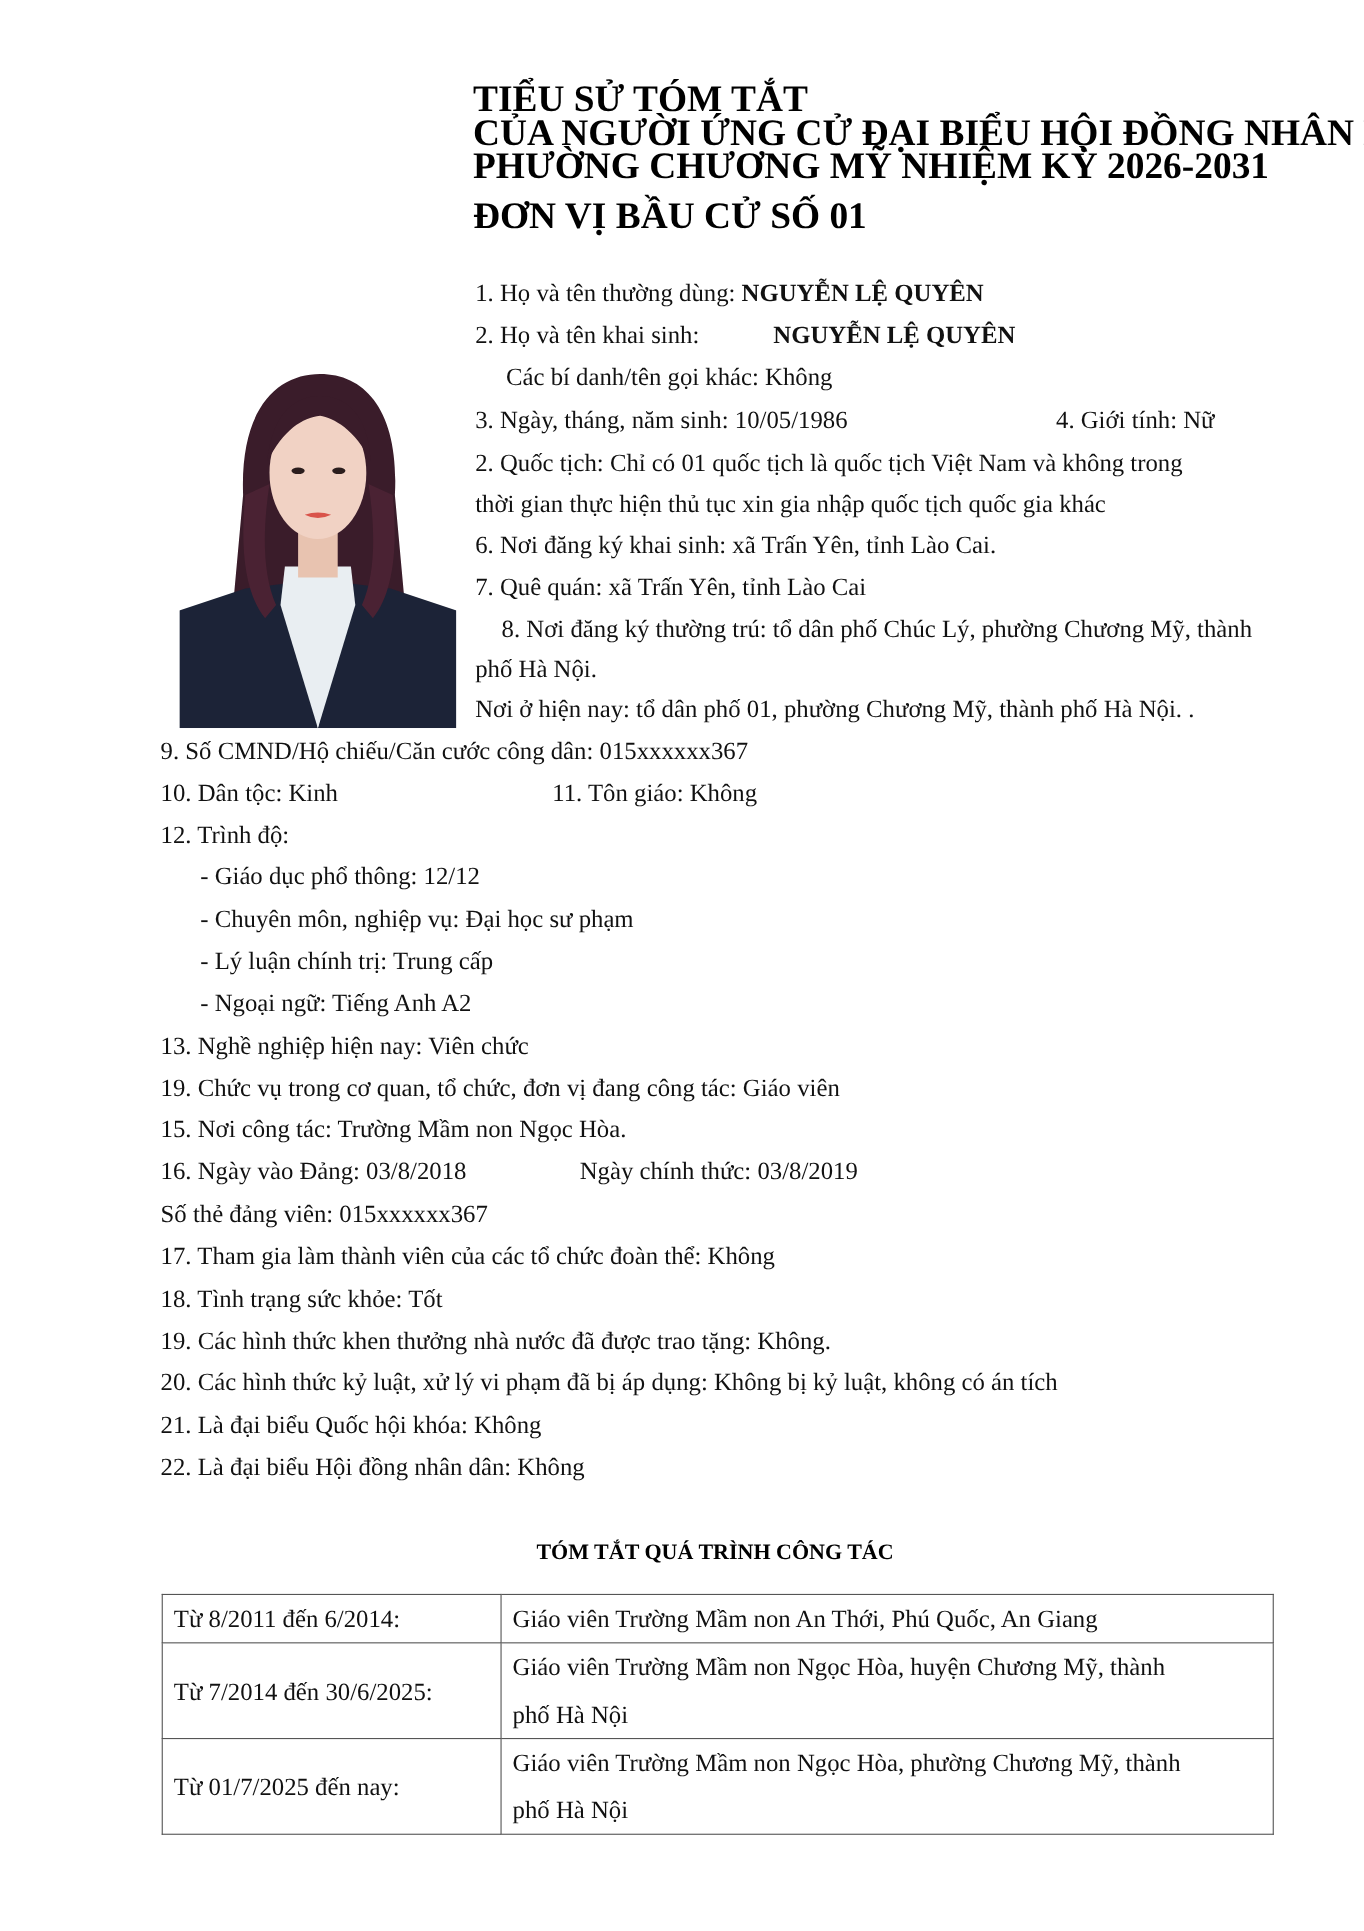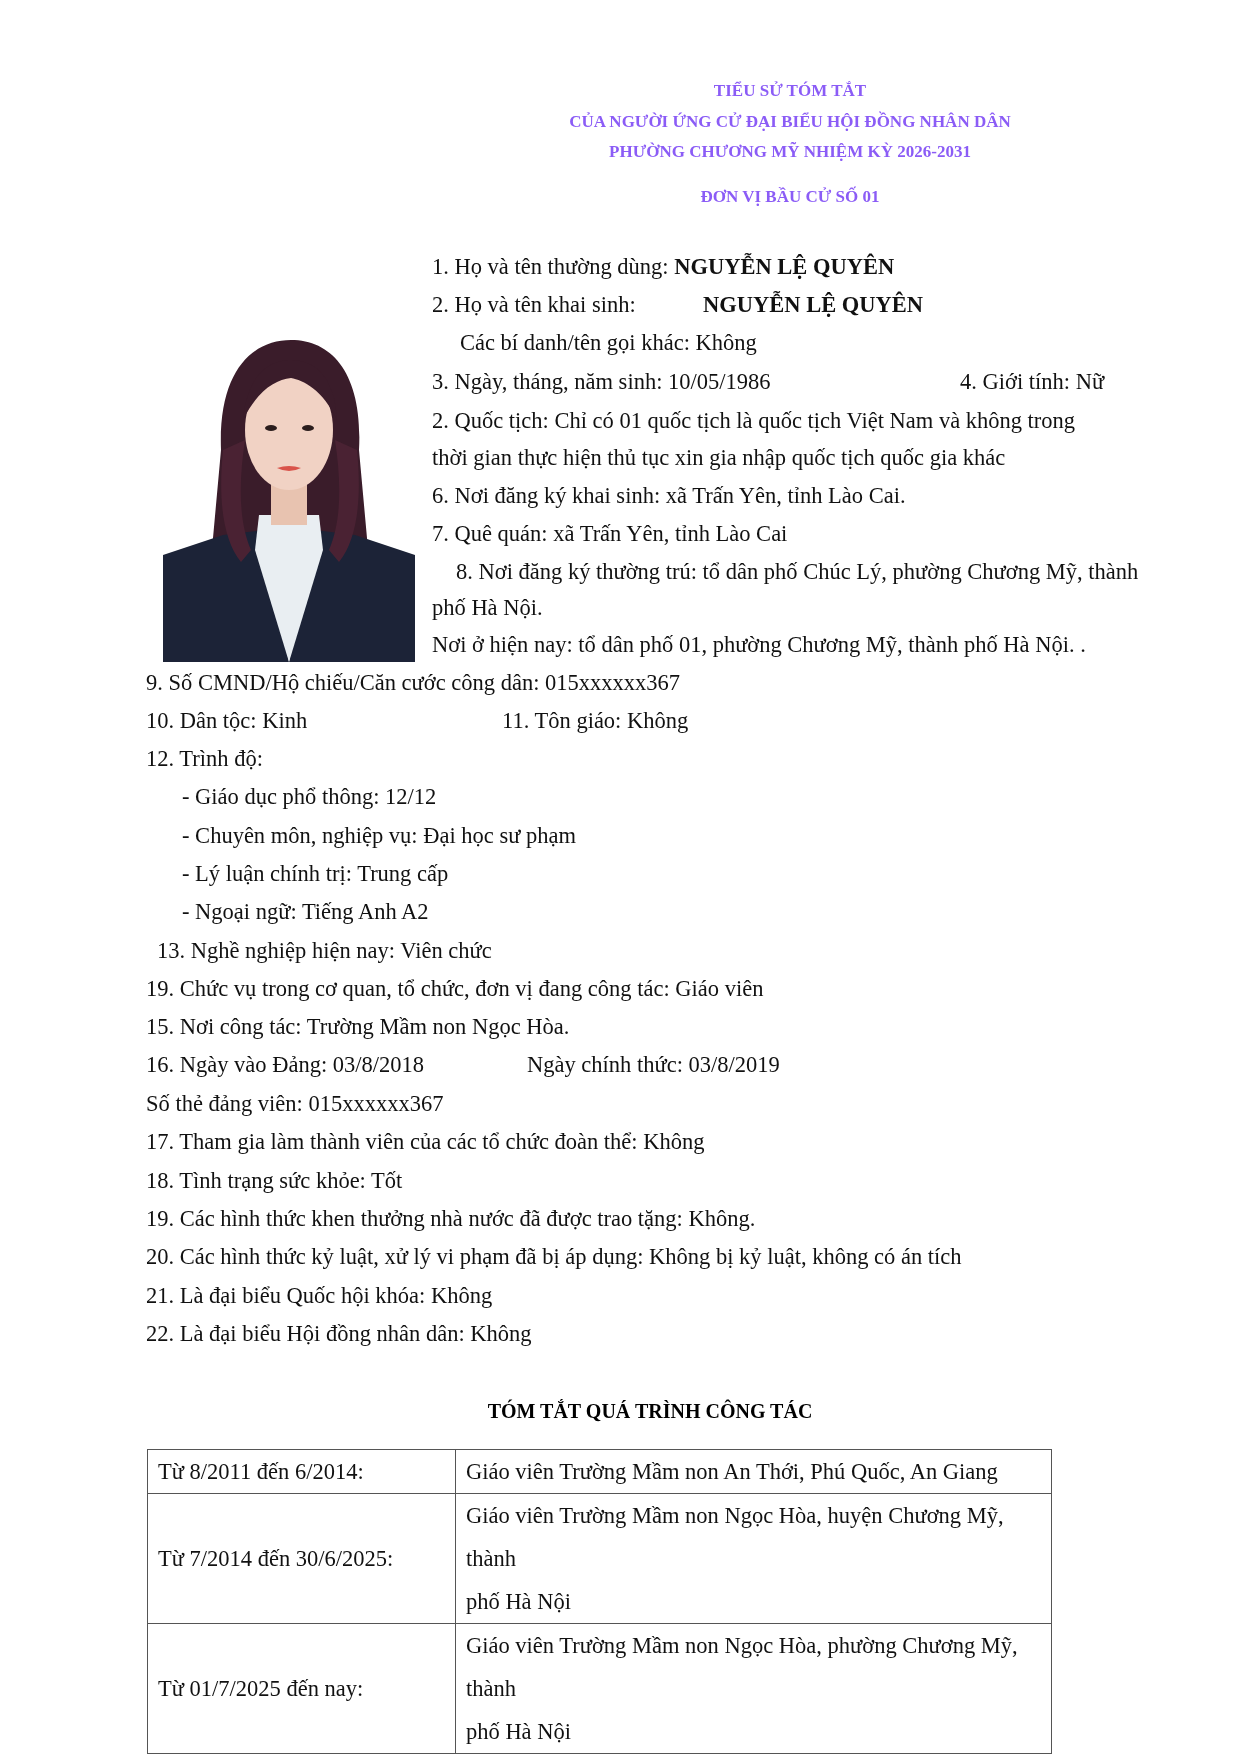"TIỂU SỬ TÓM TẮT" .title-block { color: #8b5cf6 -> #000000; font-size: 17px -> 34px; text-align: center -> none }
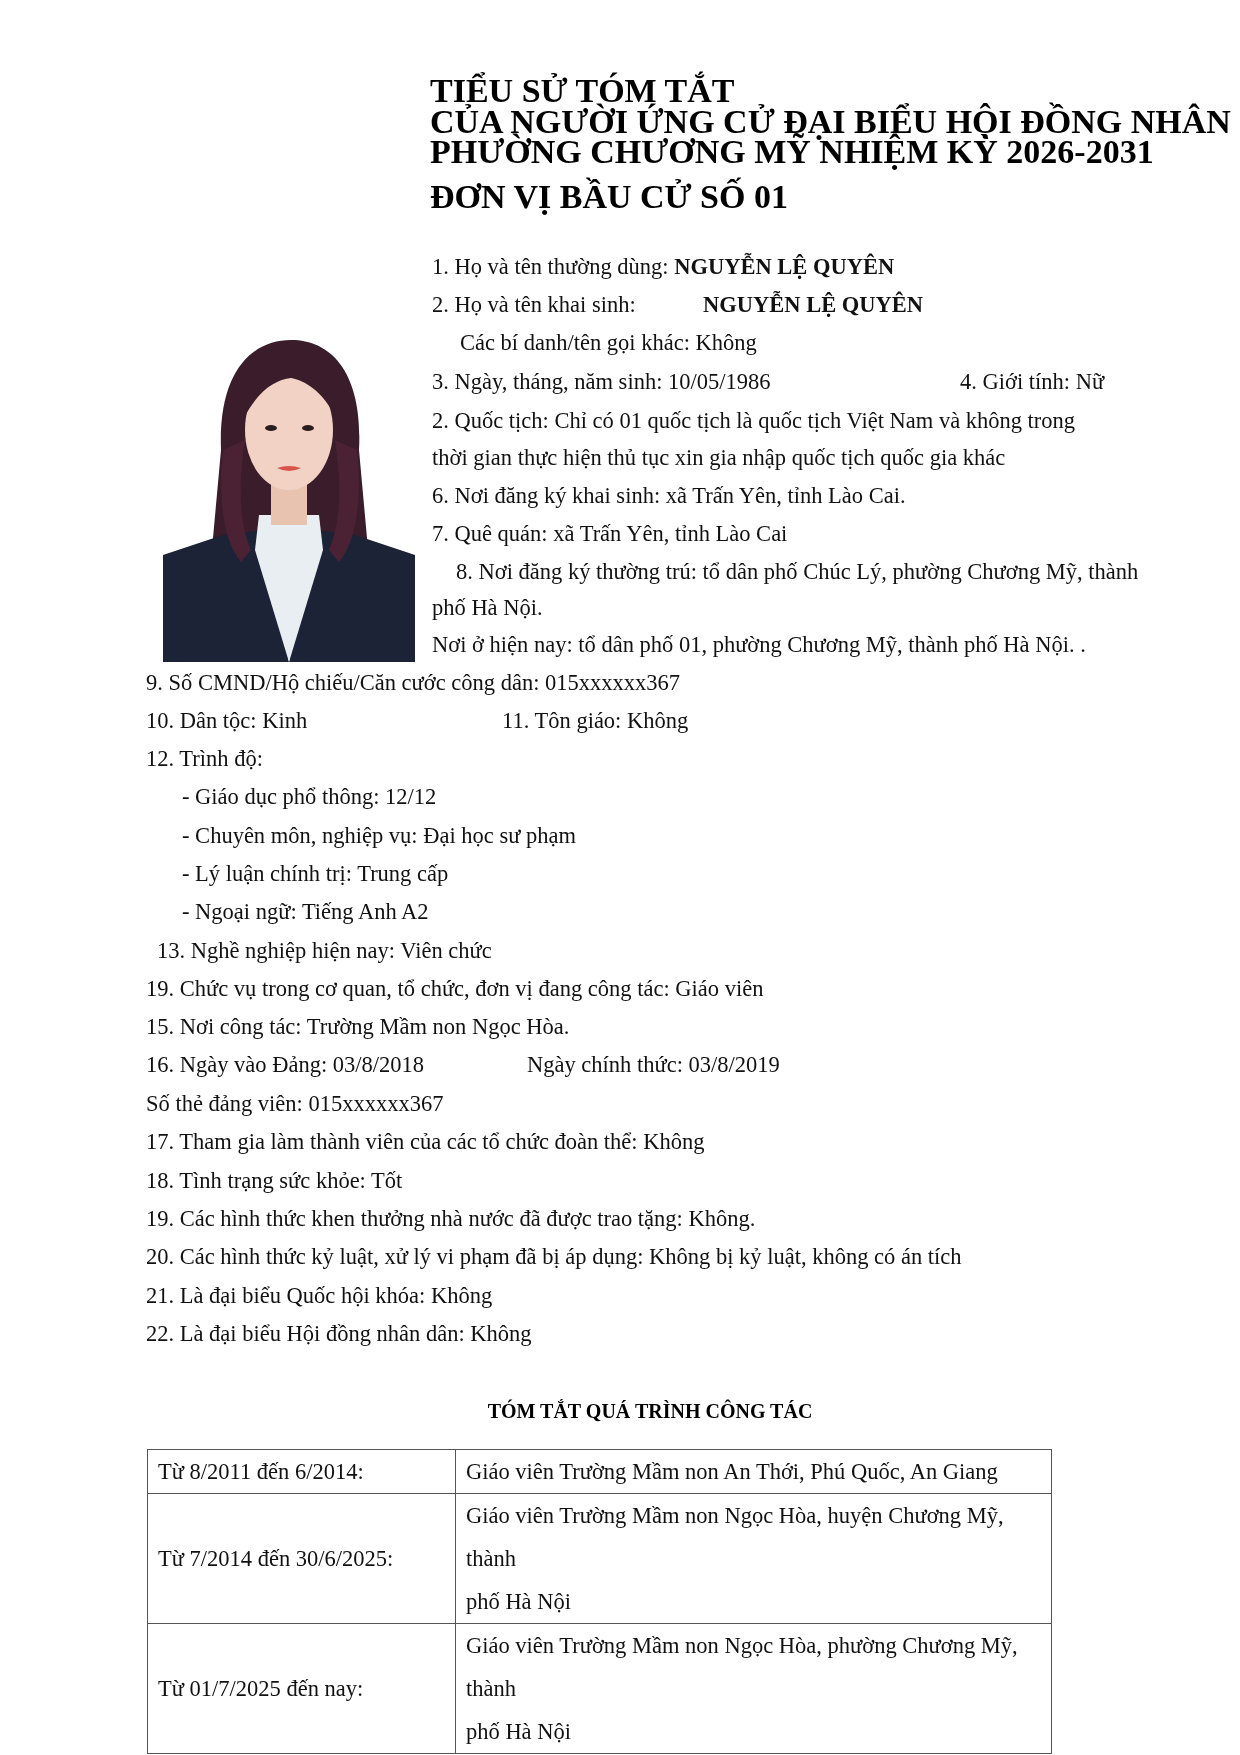"13. Nghề nghiệp hiện nay:" div.line { left: 157px -> 146px }
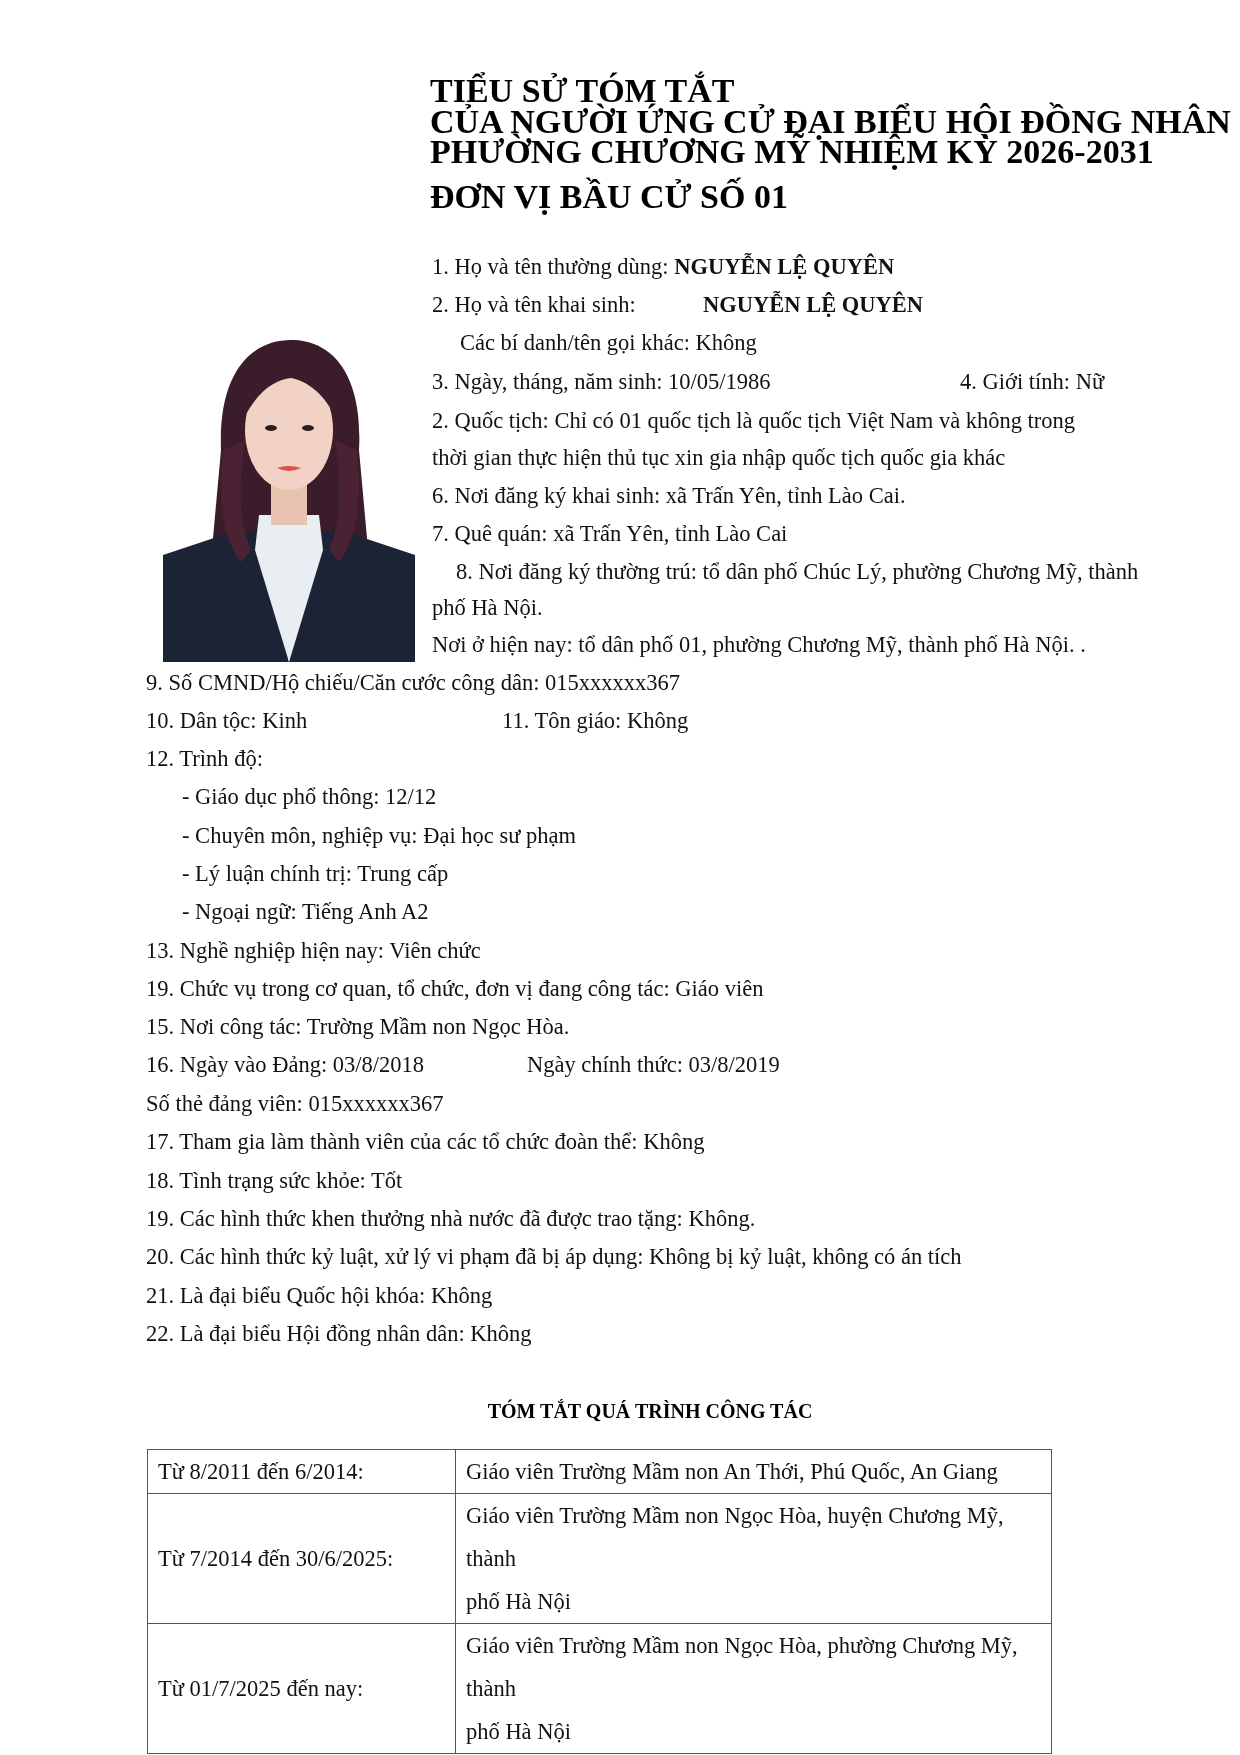"Từ 8/2011 đến 6/2014:" table.career { width: 905px -> 1011px }
